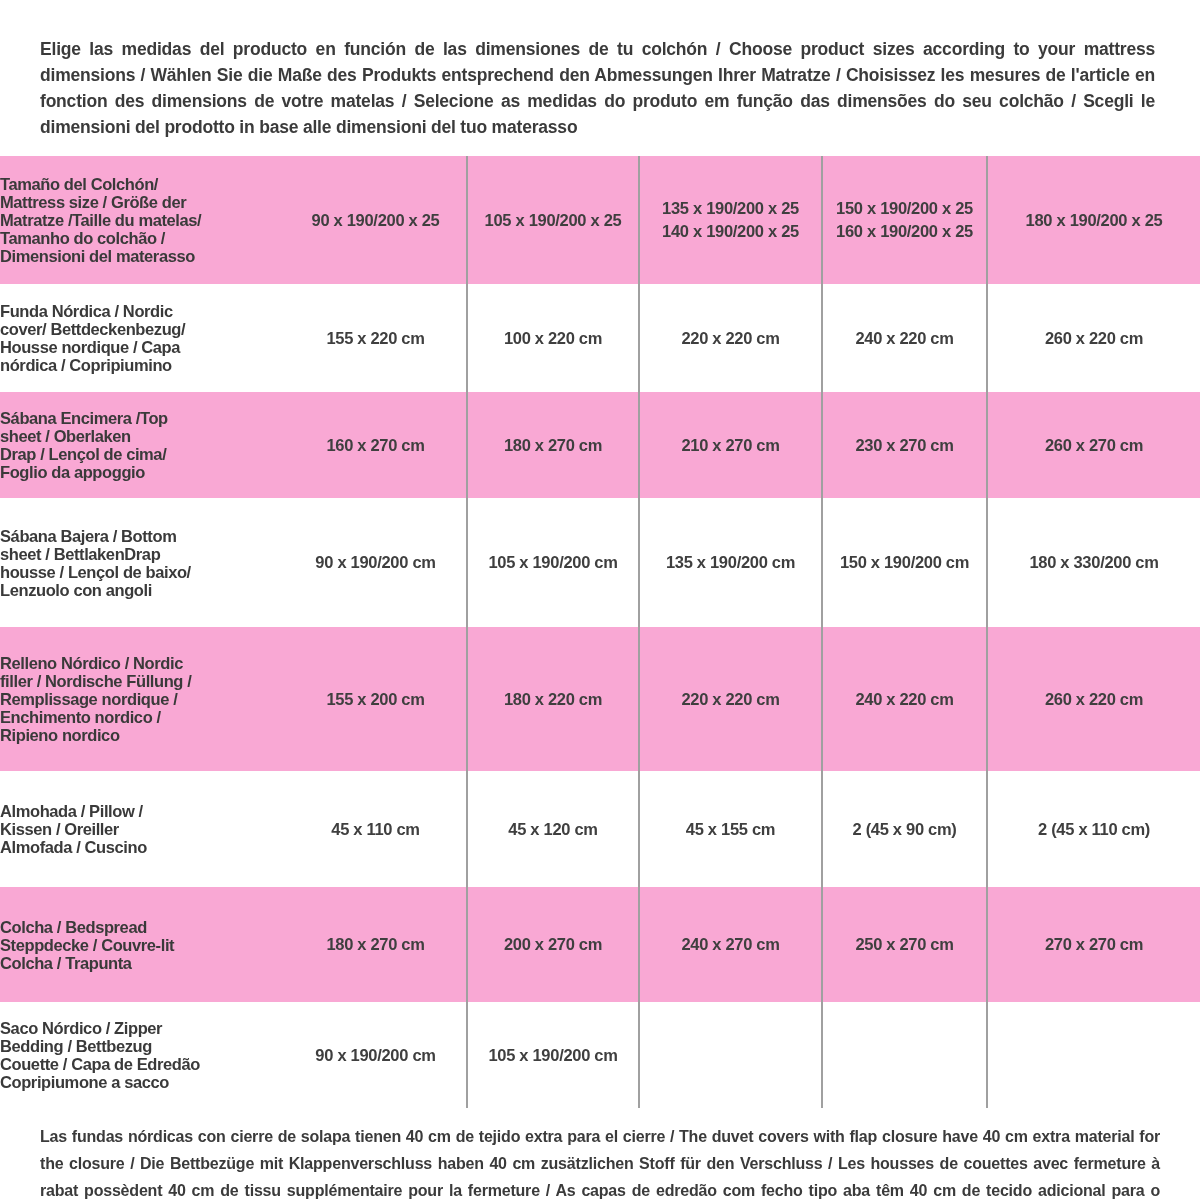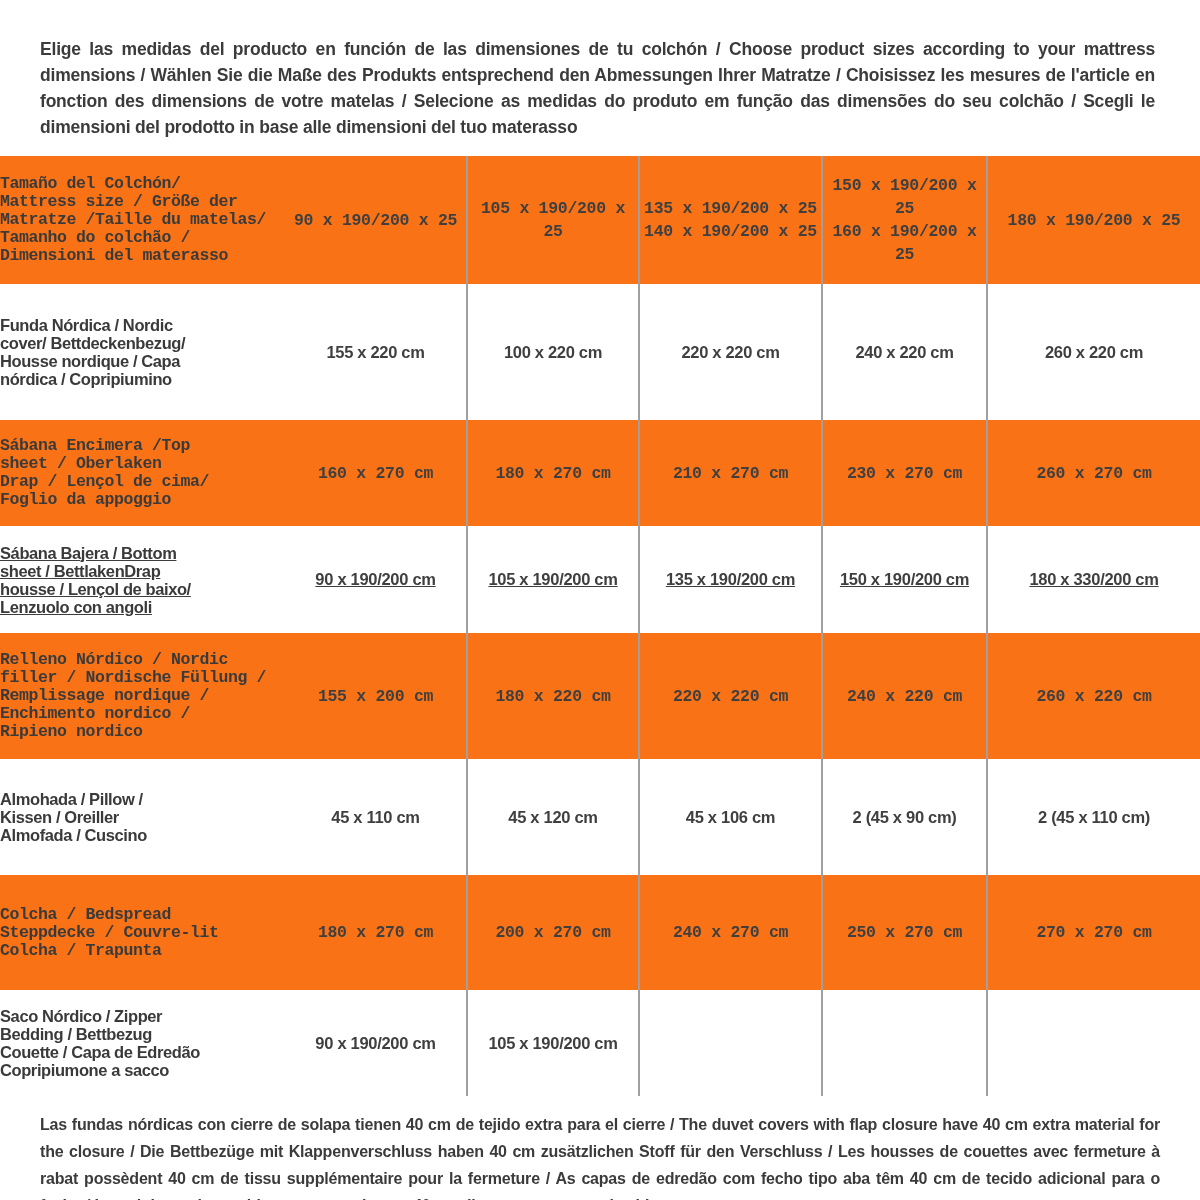"Tamaño del Colchón/" tr.alt { background: #f97316 -> #f9a8d4; font-family: Liberation Mono, monospace -> none }
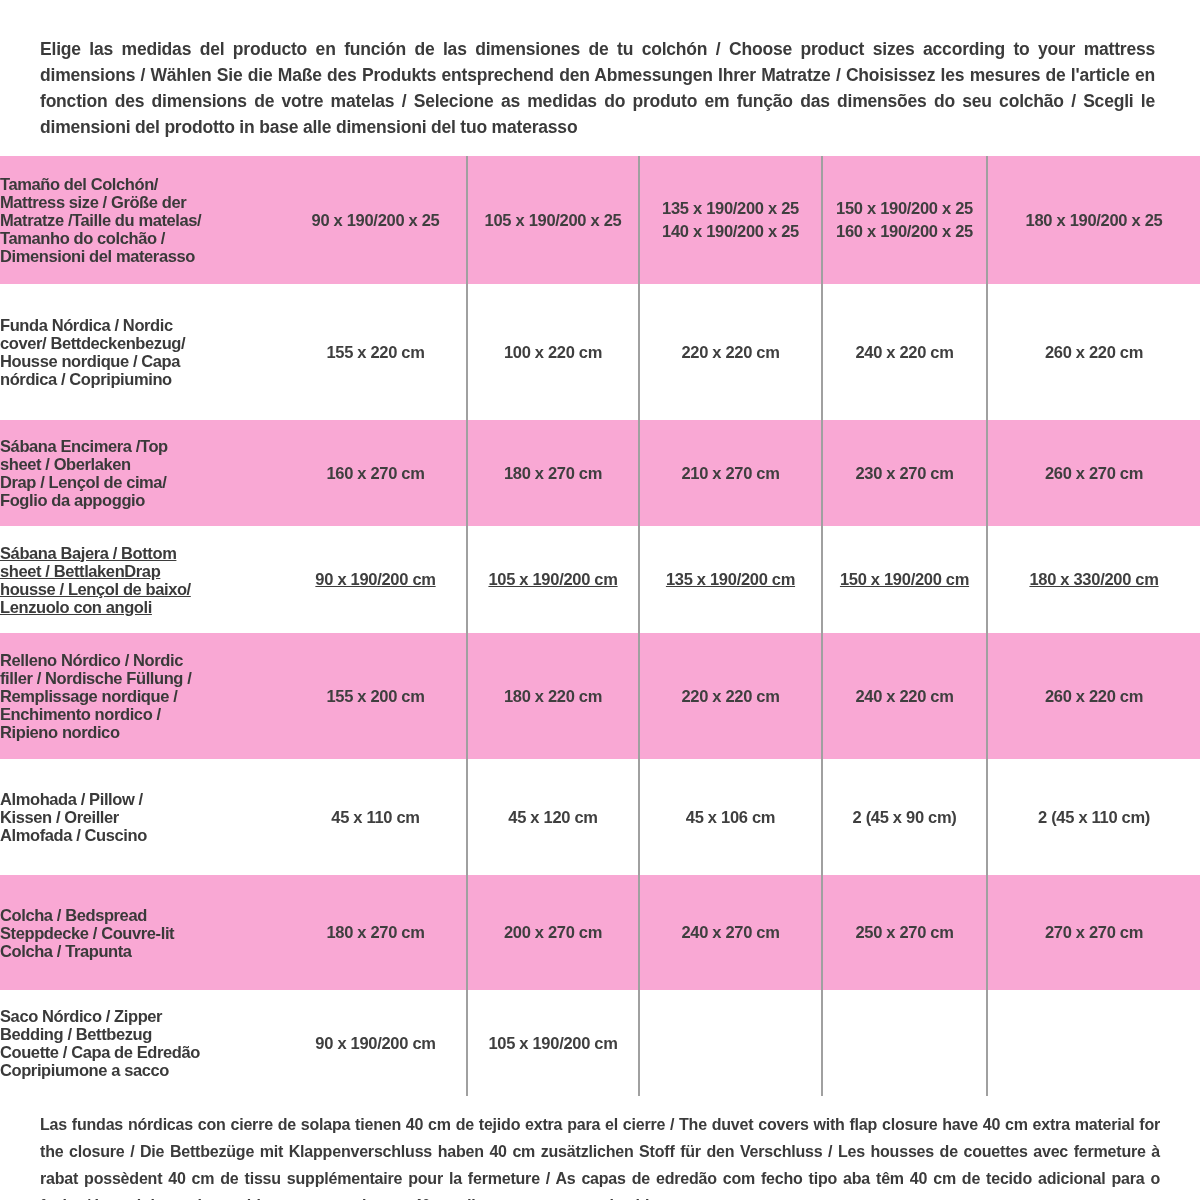"Funda Nórdica / Nordic" tr.h1 { height: 136px -> 108px }
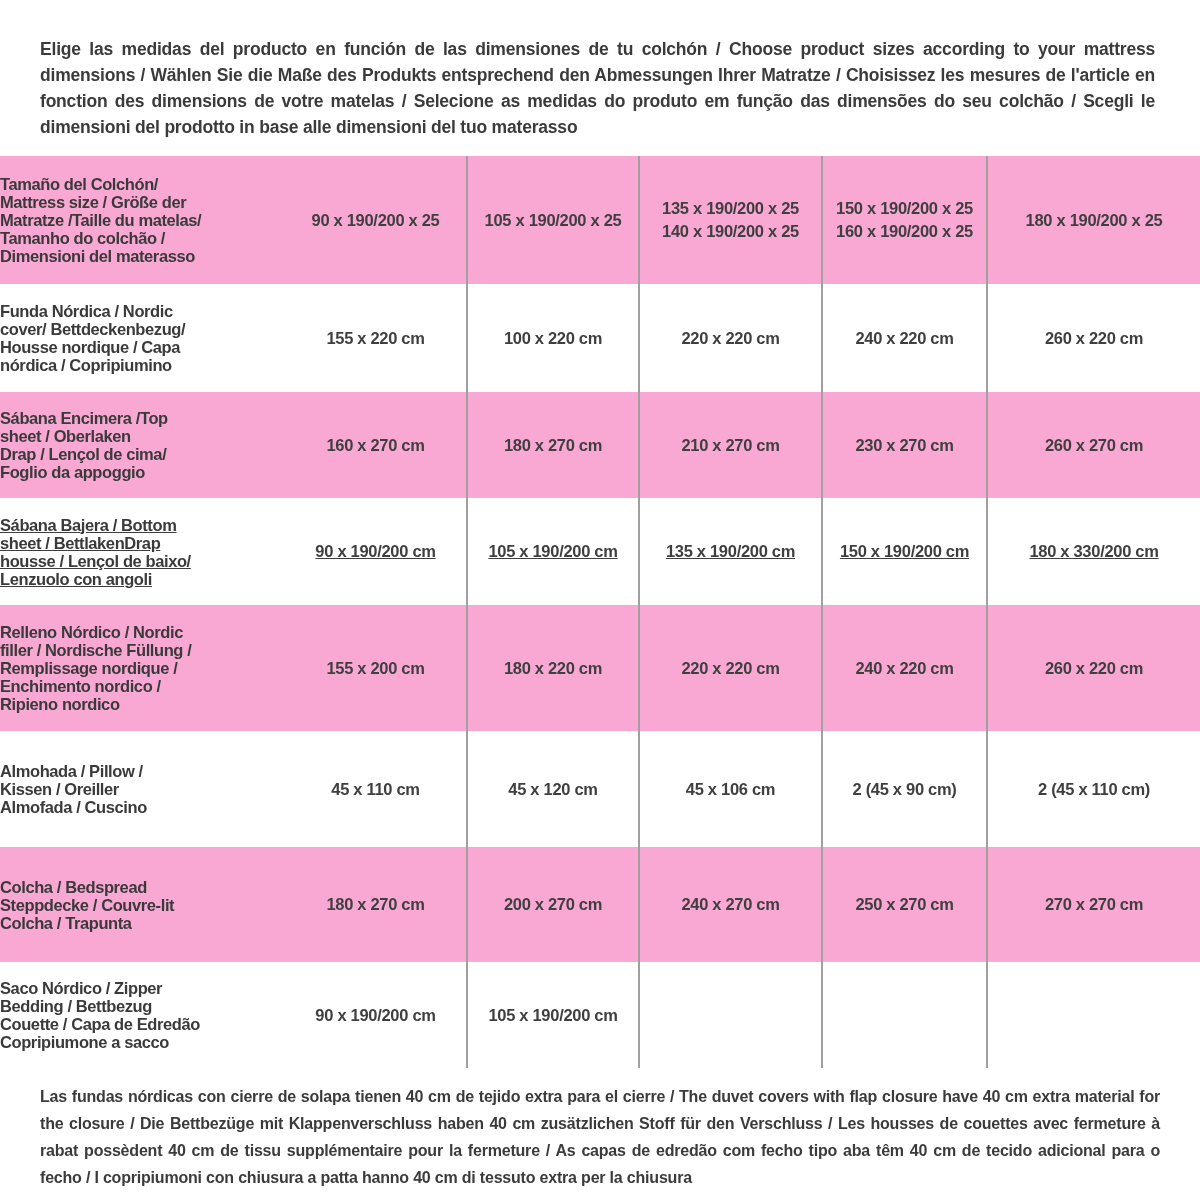"Sábana Bajera / Bottom" tr.h3 { height: 107px -> 129px; text-decoration: underline -> none }
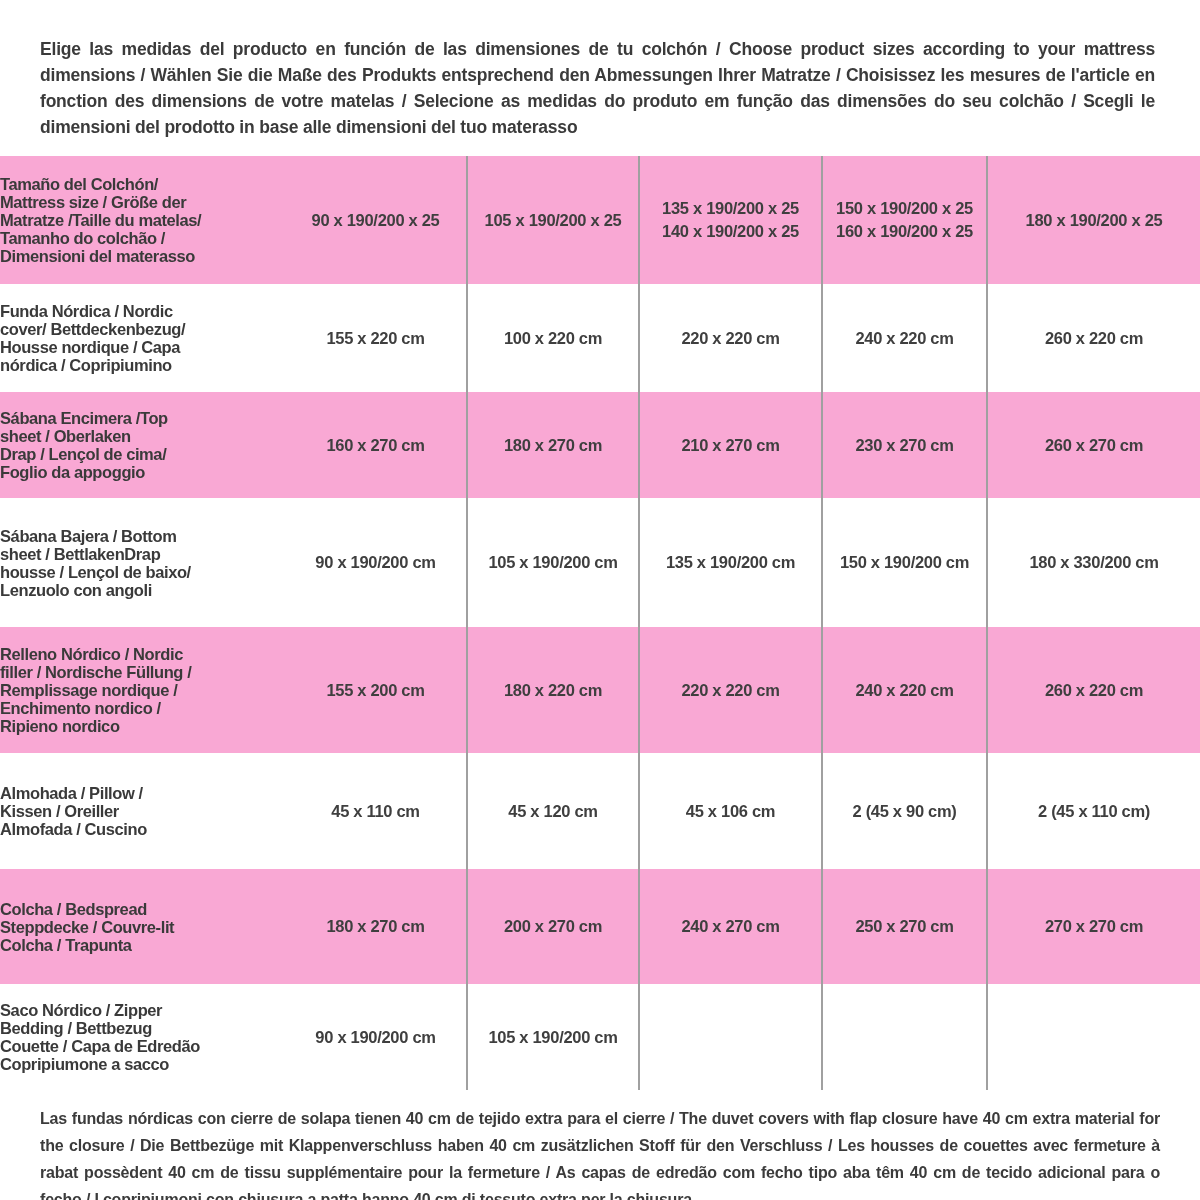"Relleno Nórdico / Nordic" tr.h4 { height: 126px -> 144px }
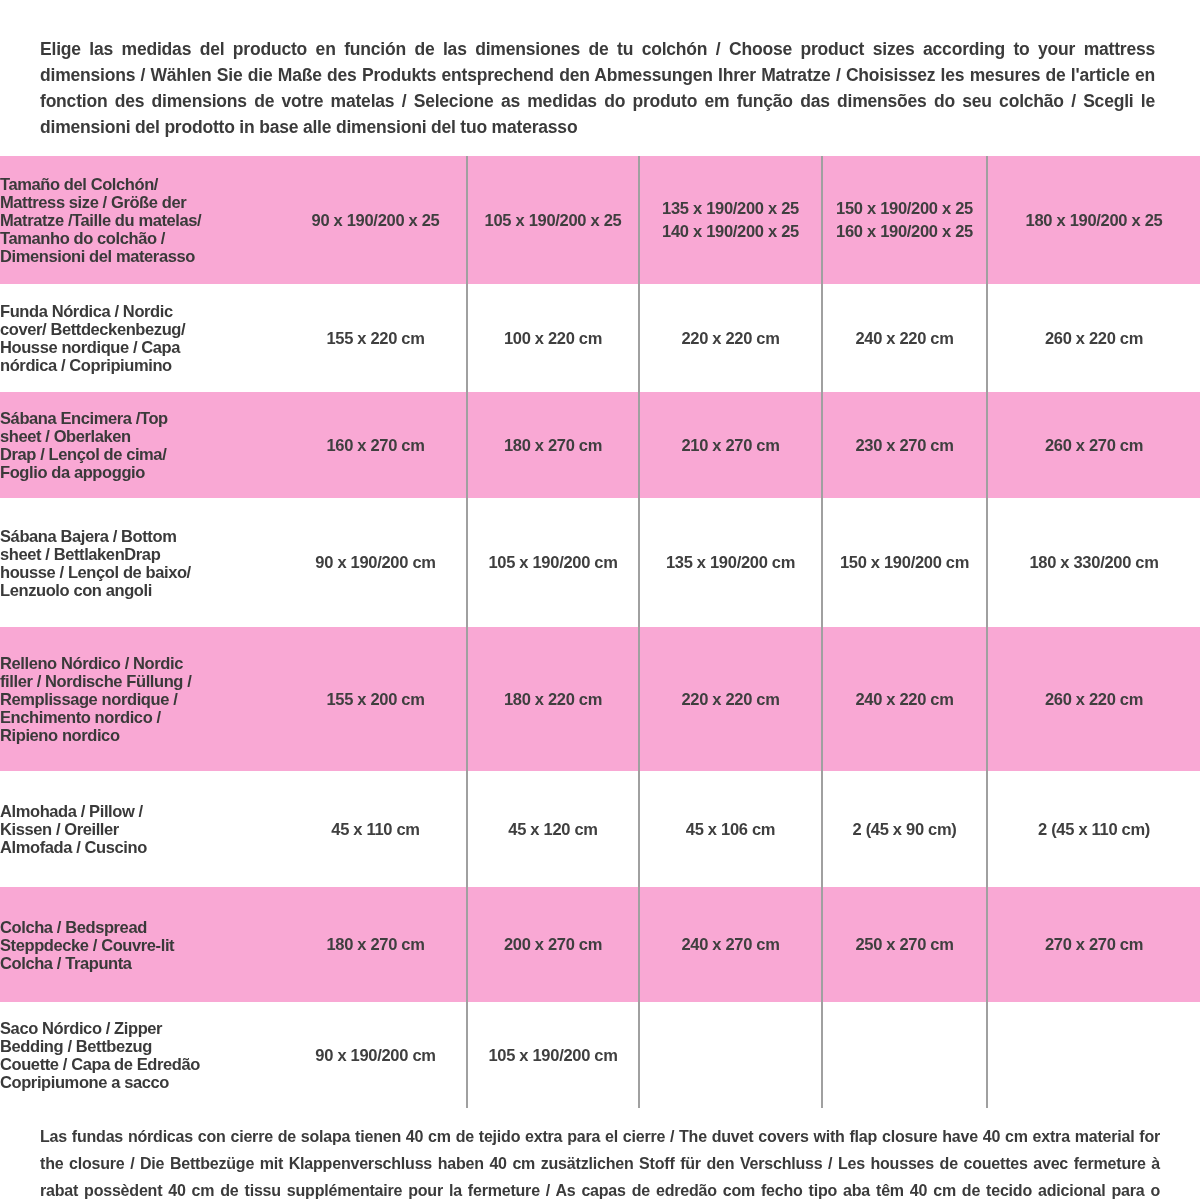"45 x 106 cm" td.val { text: 106 -> 155 }
